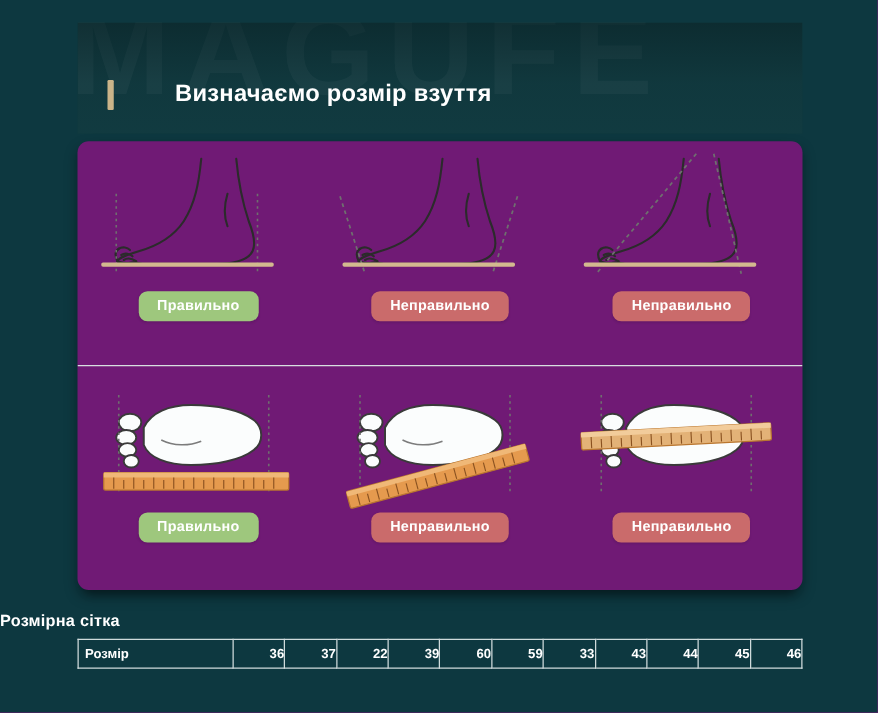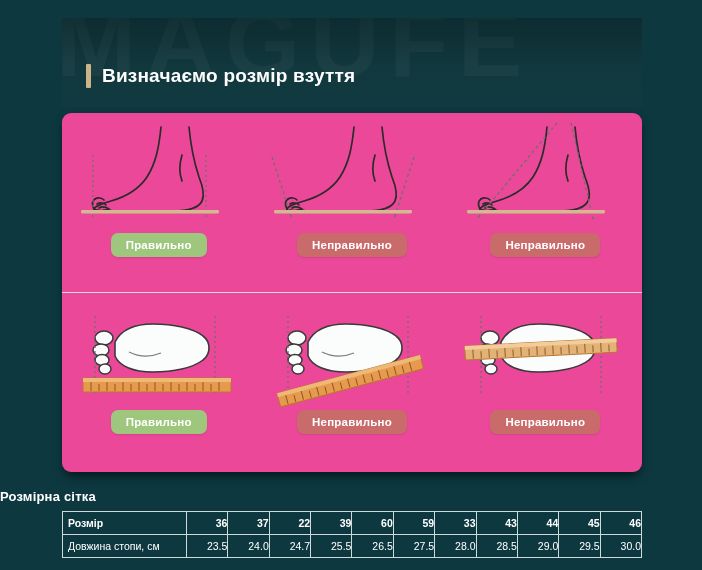"Визначаємо розмір взуття" .banner-title { margin-left: none -> 38px }
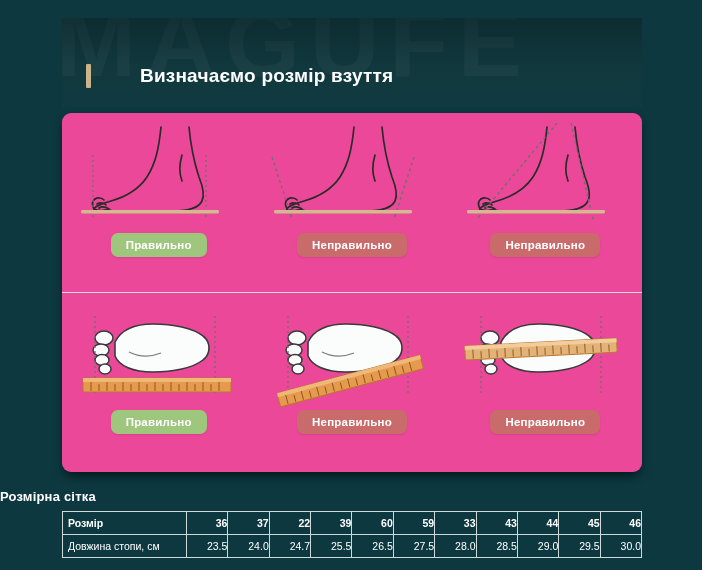"Правильно" .card { background: #ec4899 -> #701a75 }
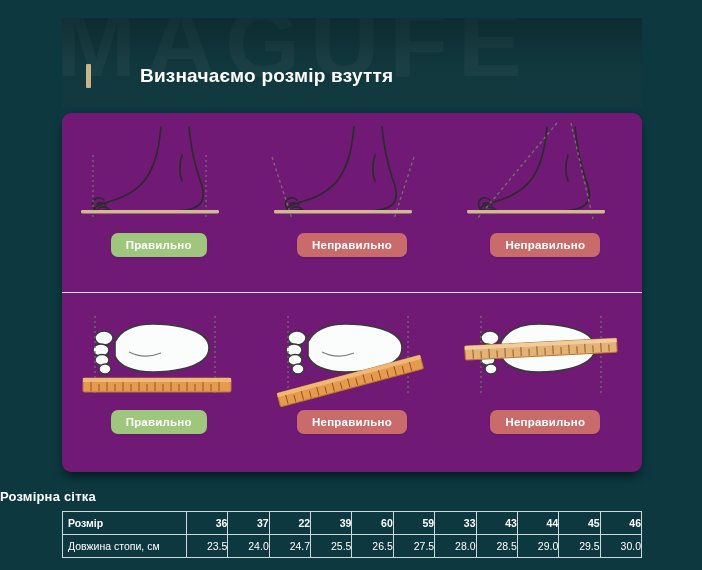"Довжина стопи, см" tr { html: <tr> <td>Довжина стопи, см</td> <td>23.5</td> <td>24.0</td> <td>24.7</td> <td>25.5</td> <td>26.5</td> <td>27.5</td> <td>28.0</td> <td>28.5</td> <td>29.0</td> <td>29.5</td> <td>30.0</td> </tr> -> none }
